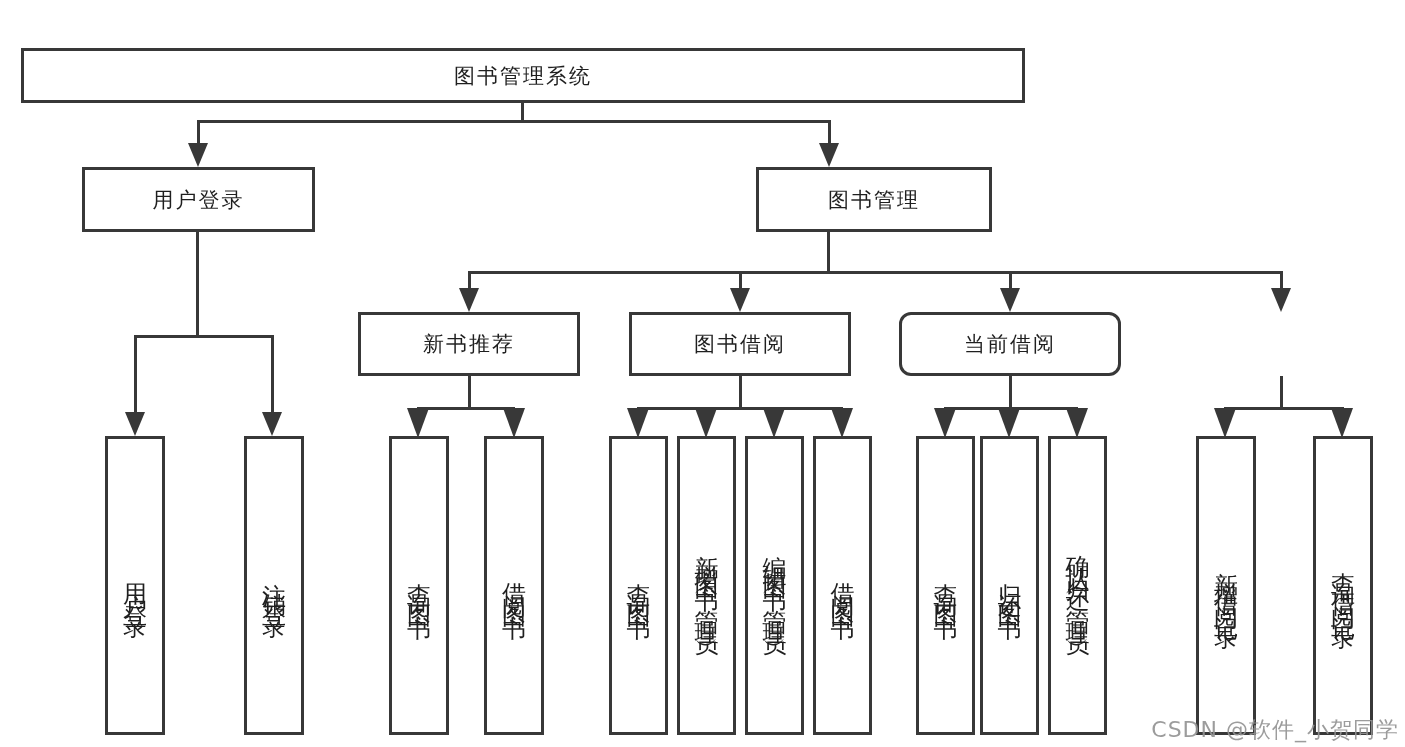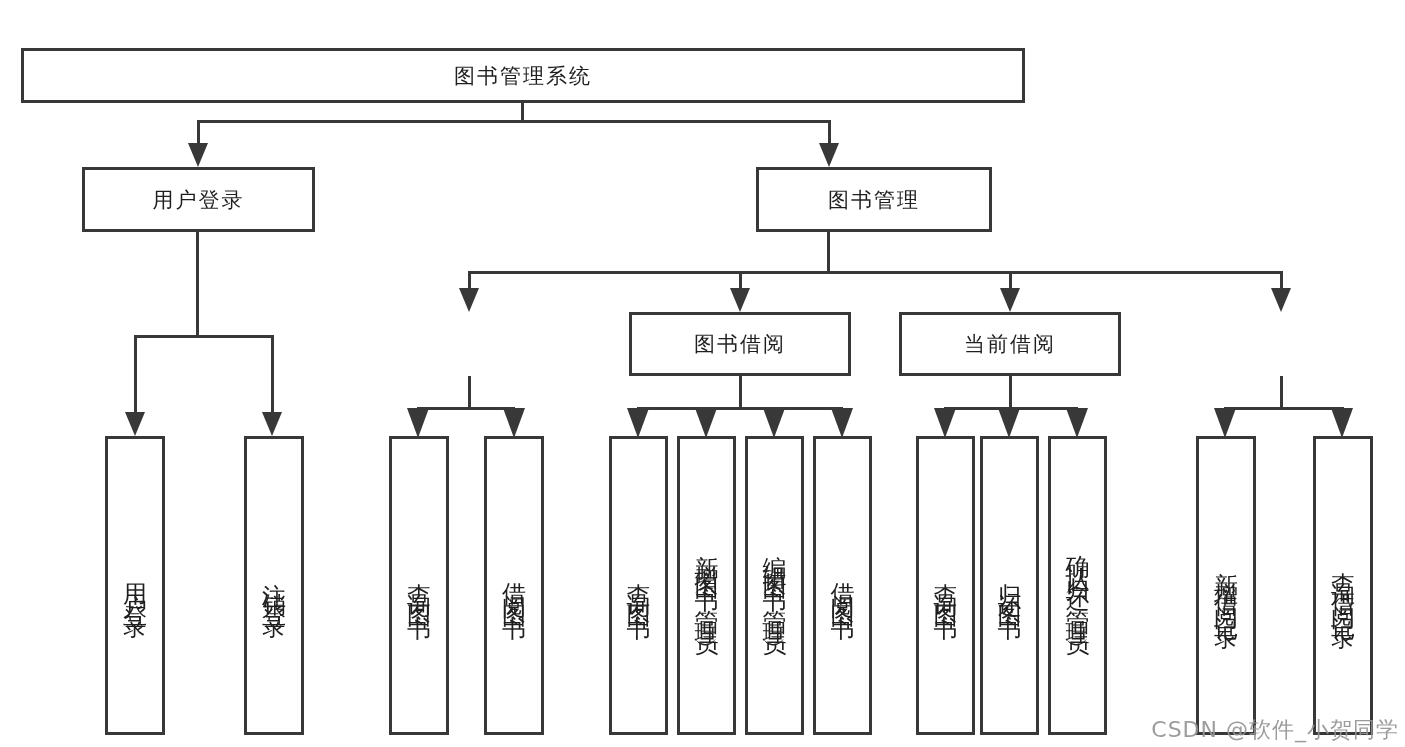"新书推荐" div.node { html: none -> <div> <span>新书推荐</span> </div> }
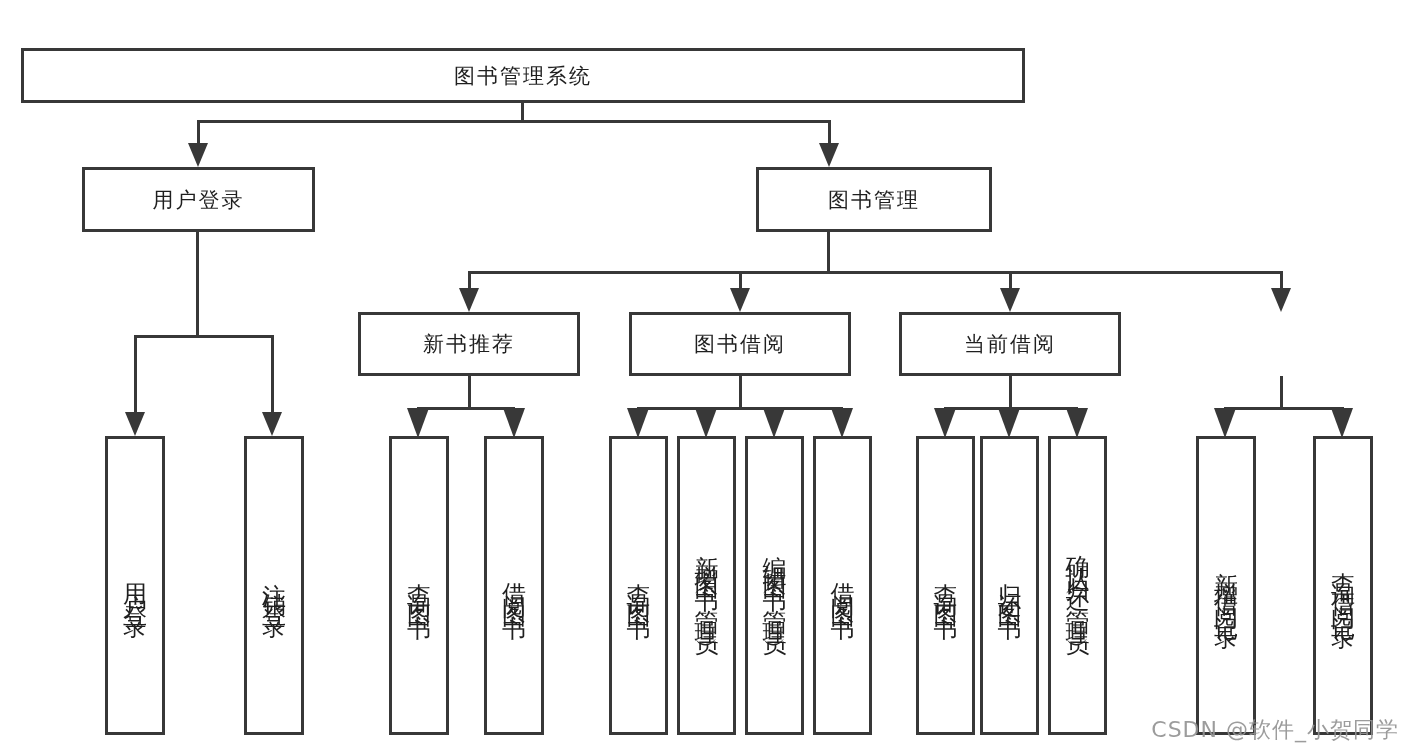"当前借阅" div.node { border-radius: none -> 12px }
